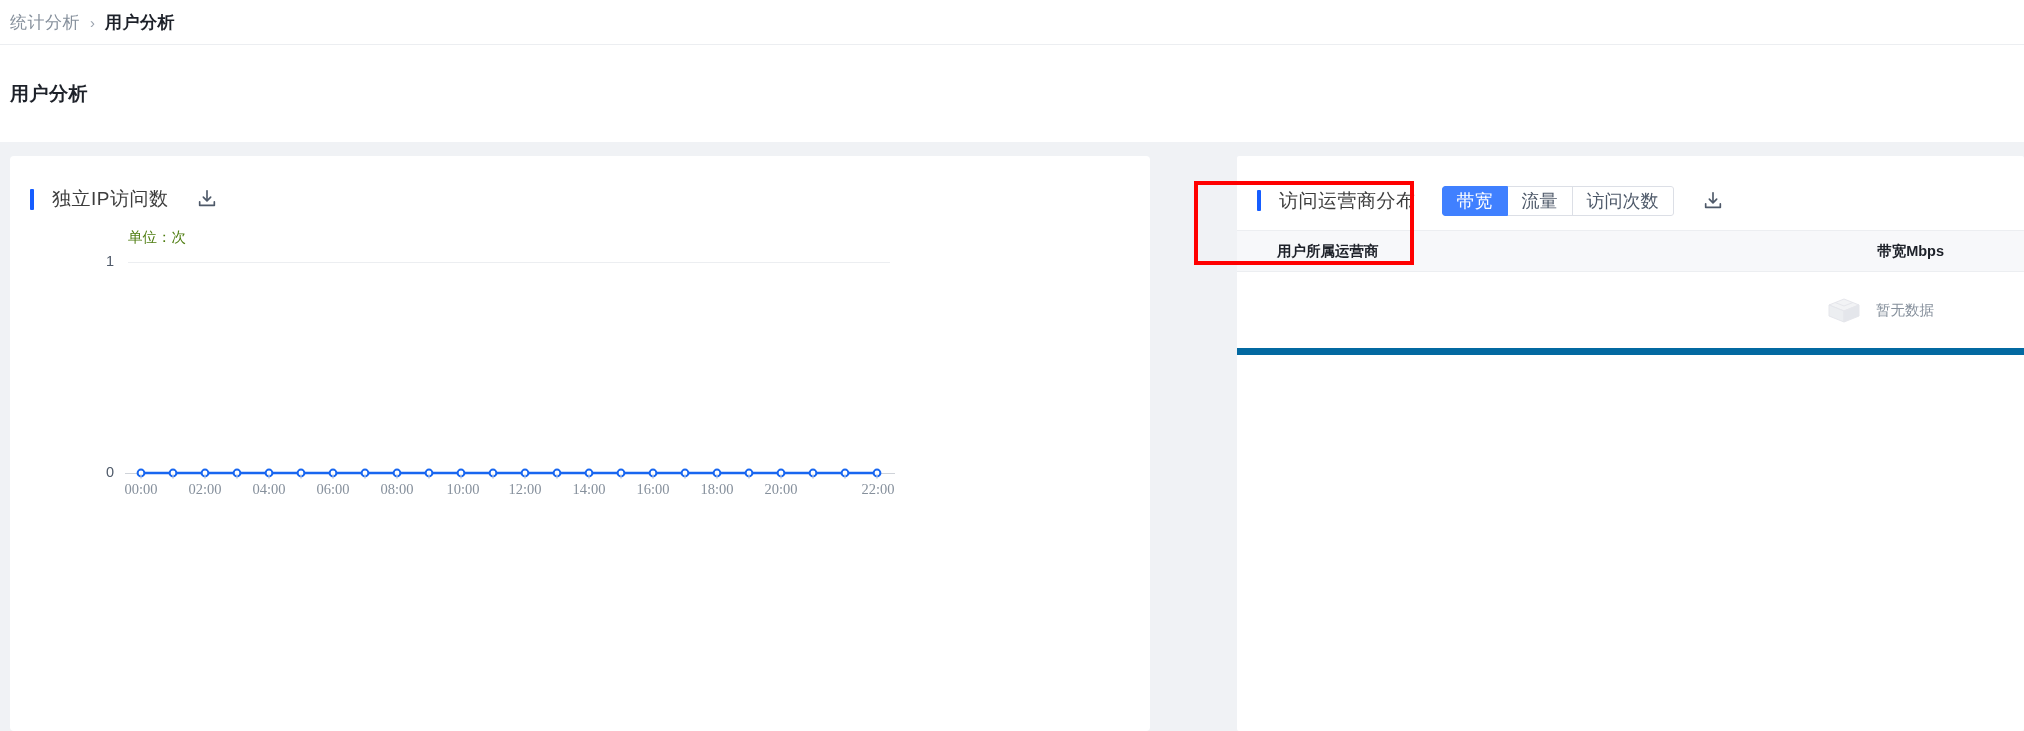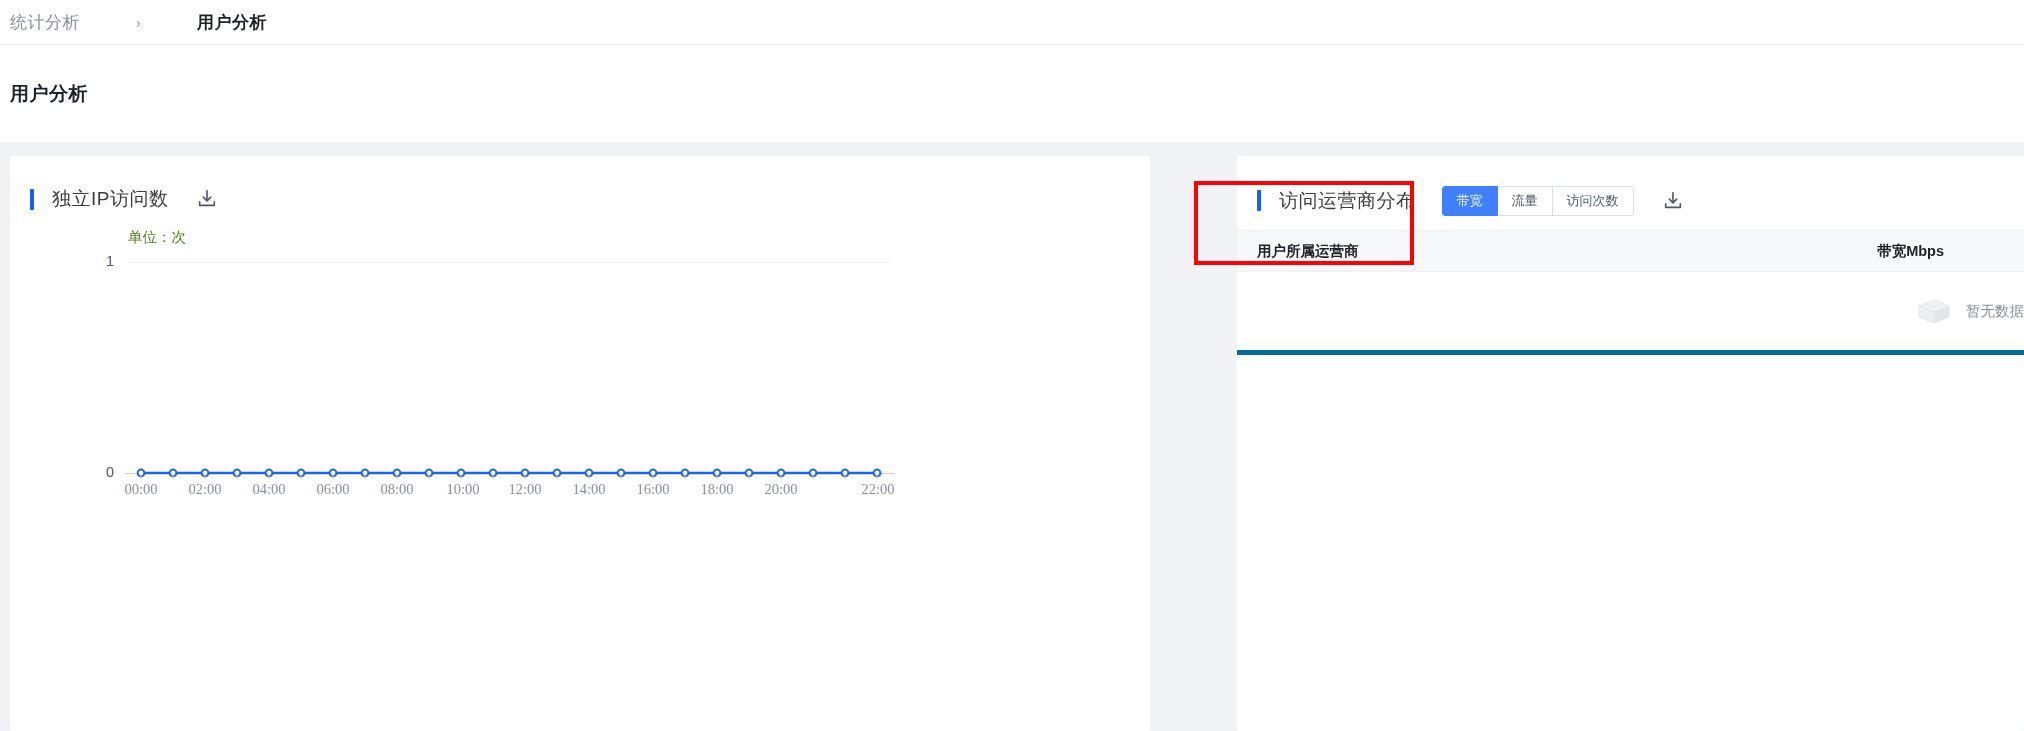"统计分析" .breadcrumb-bar { gap: 46px -> none }
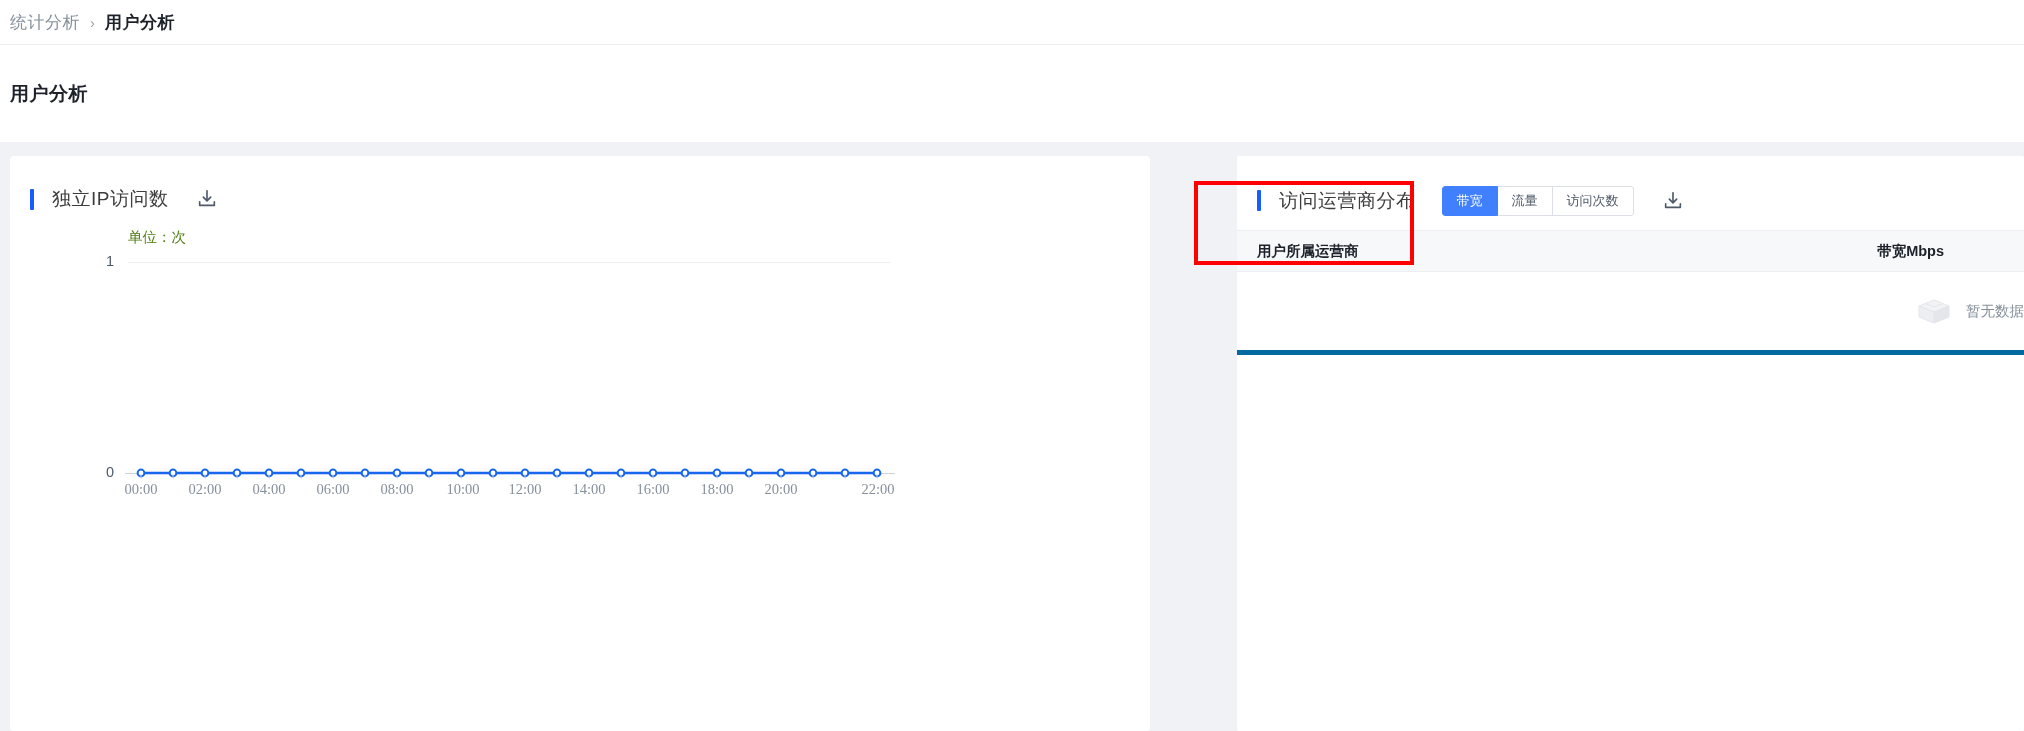"带宽" .tab { font-size: 13px -> 18px }
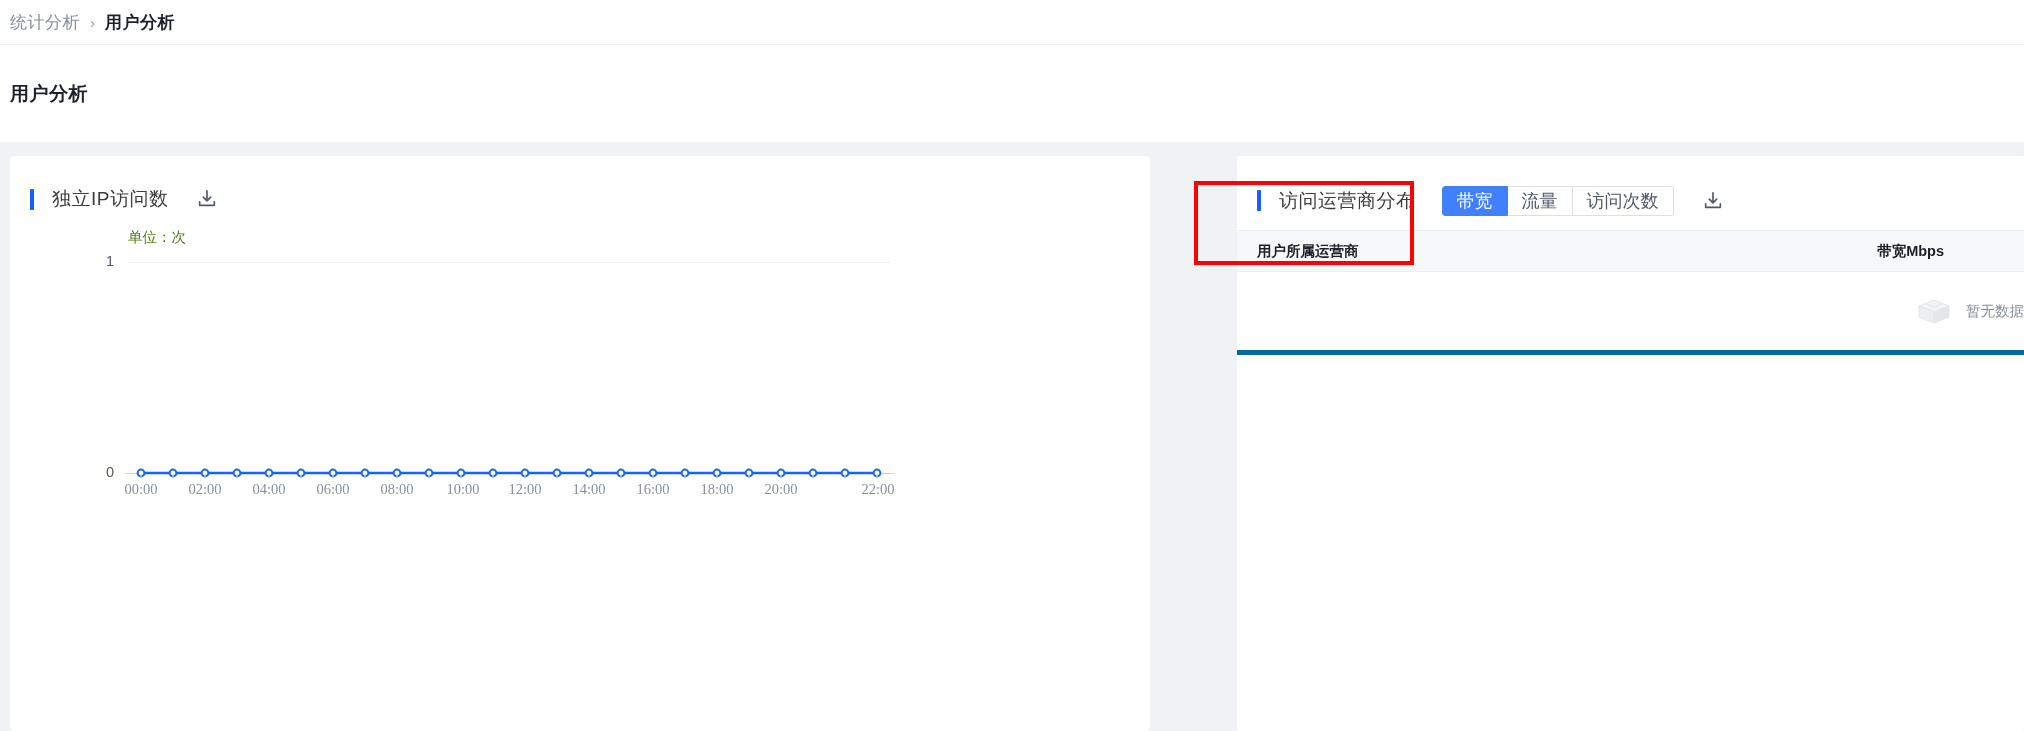"用户所属运营商" .th-left { margin-left: none -> 20px }
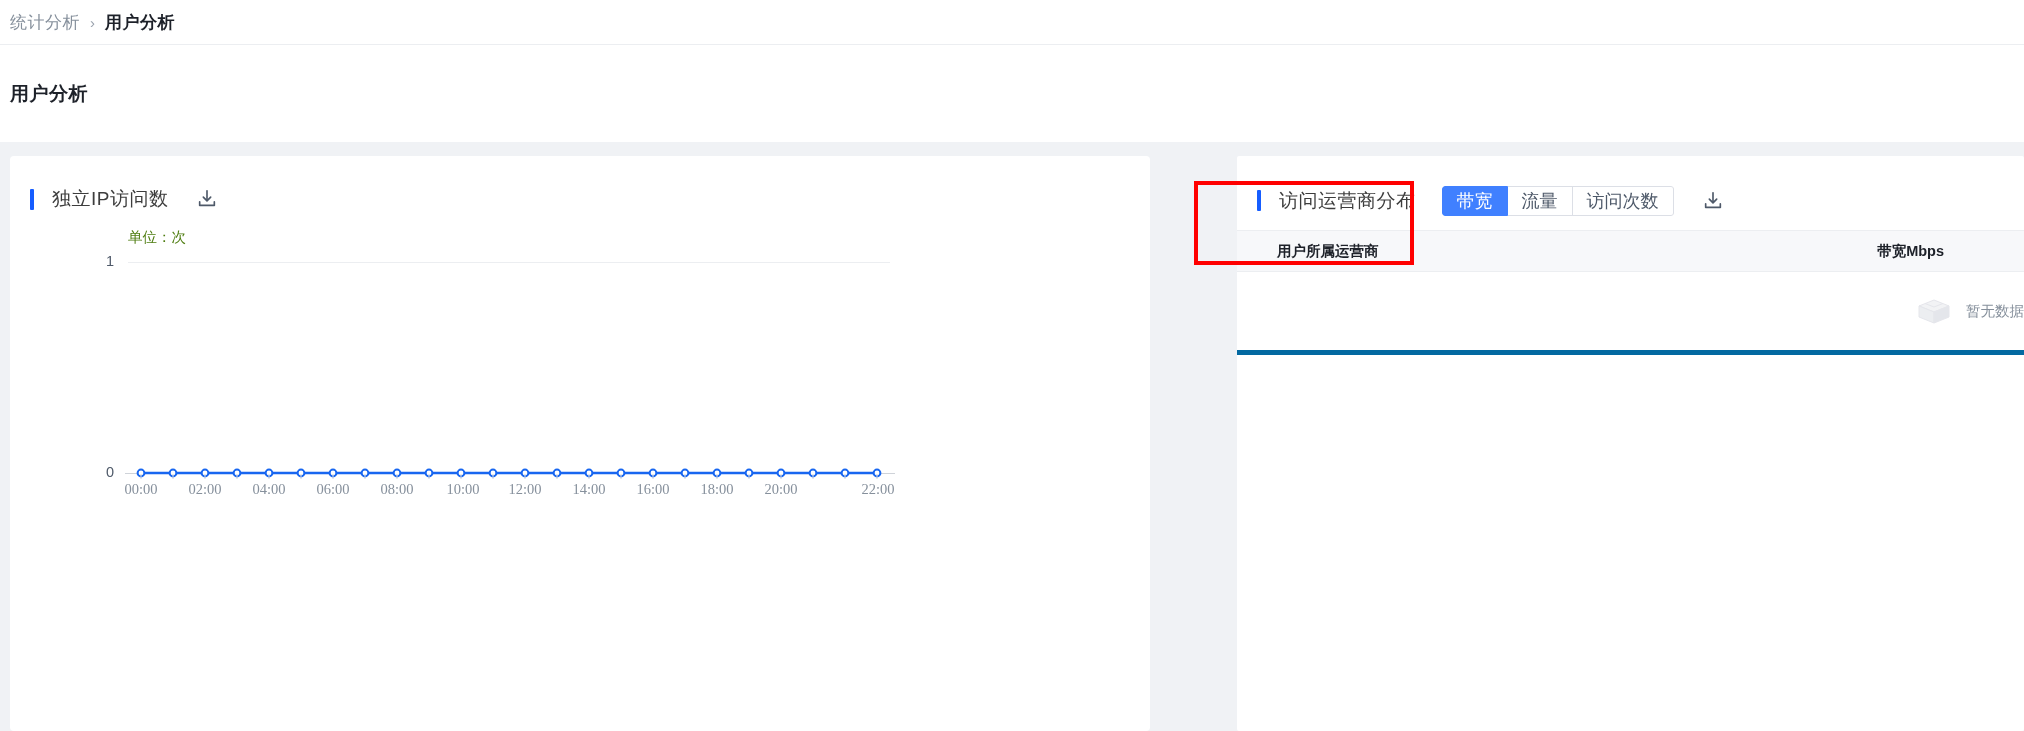"暂无数据" .empty-body { border-bottom: 5px solid #0369a1 -> 7px solid #0369a1; padding-right: none -> 90px }
